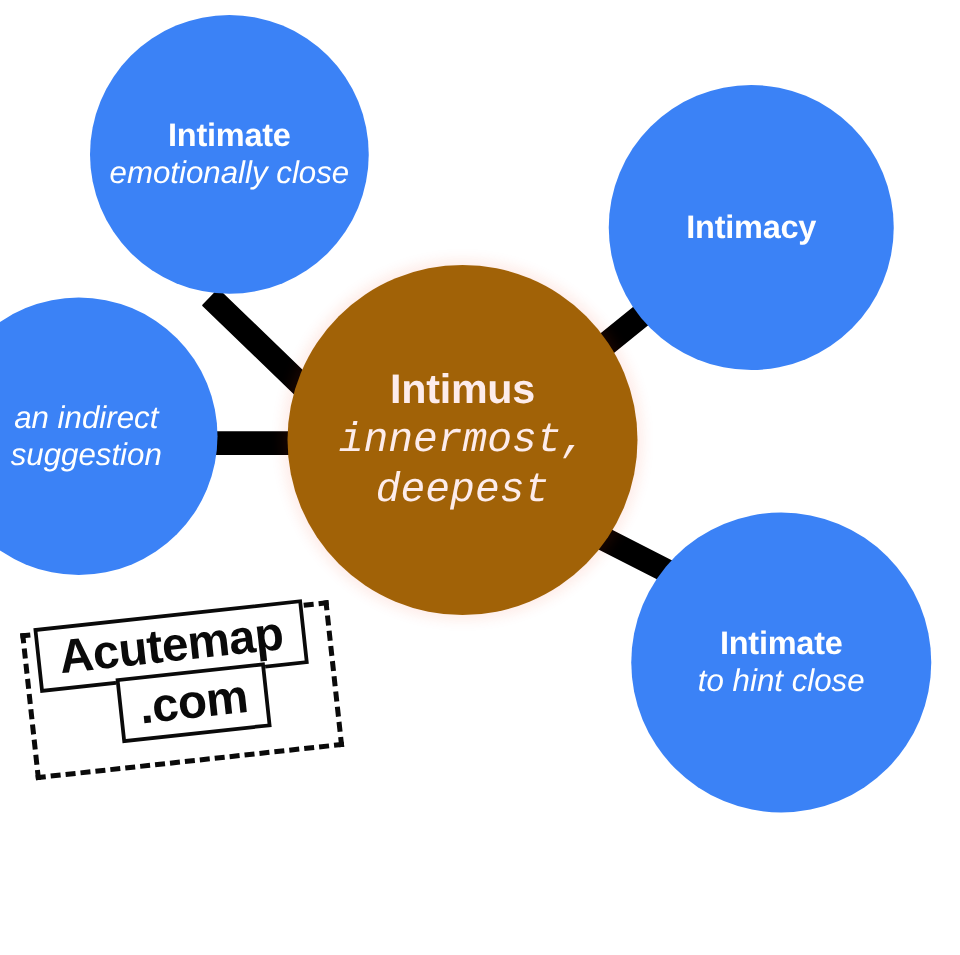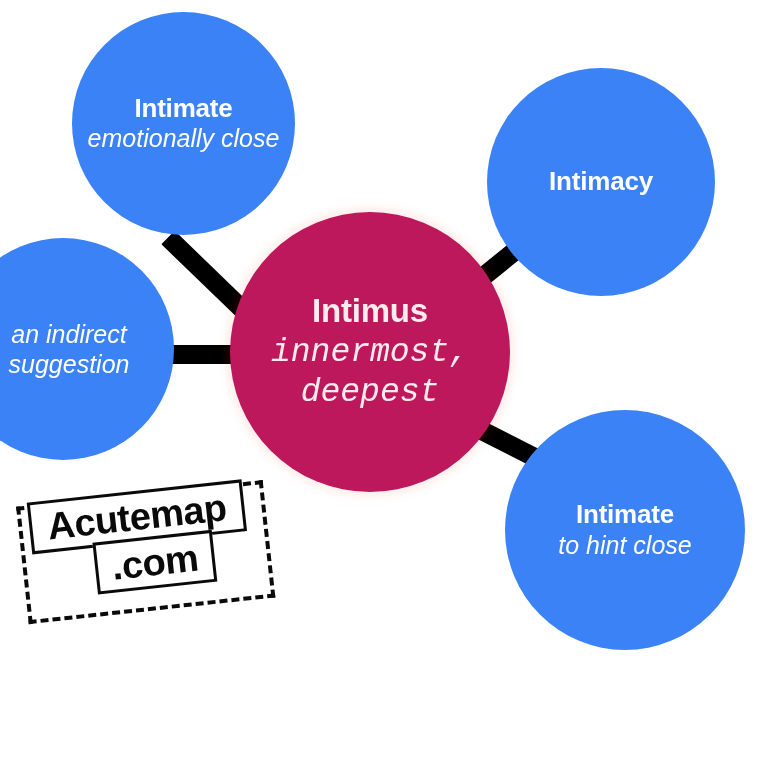"Intimus" .node-center { background: #be185d -> #a16207 }
